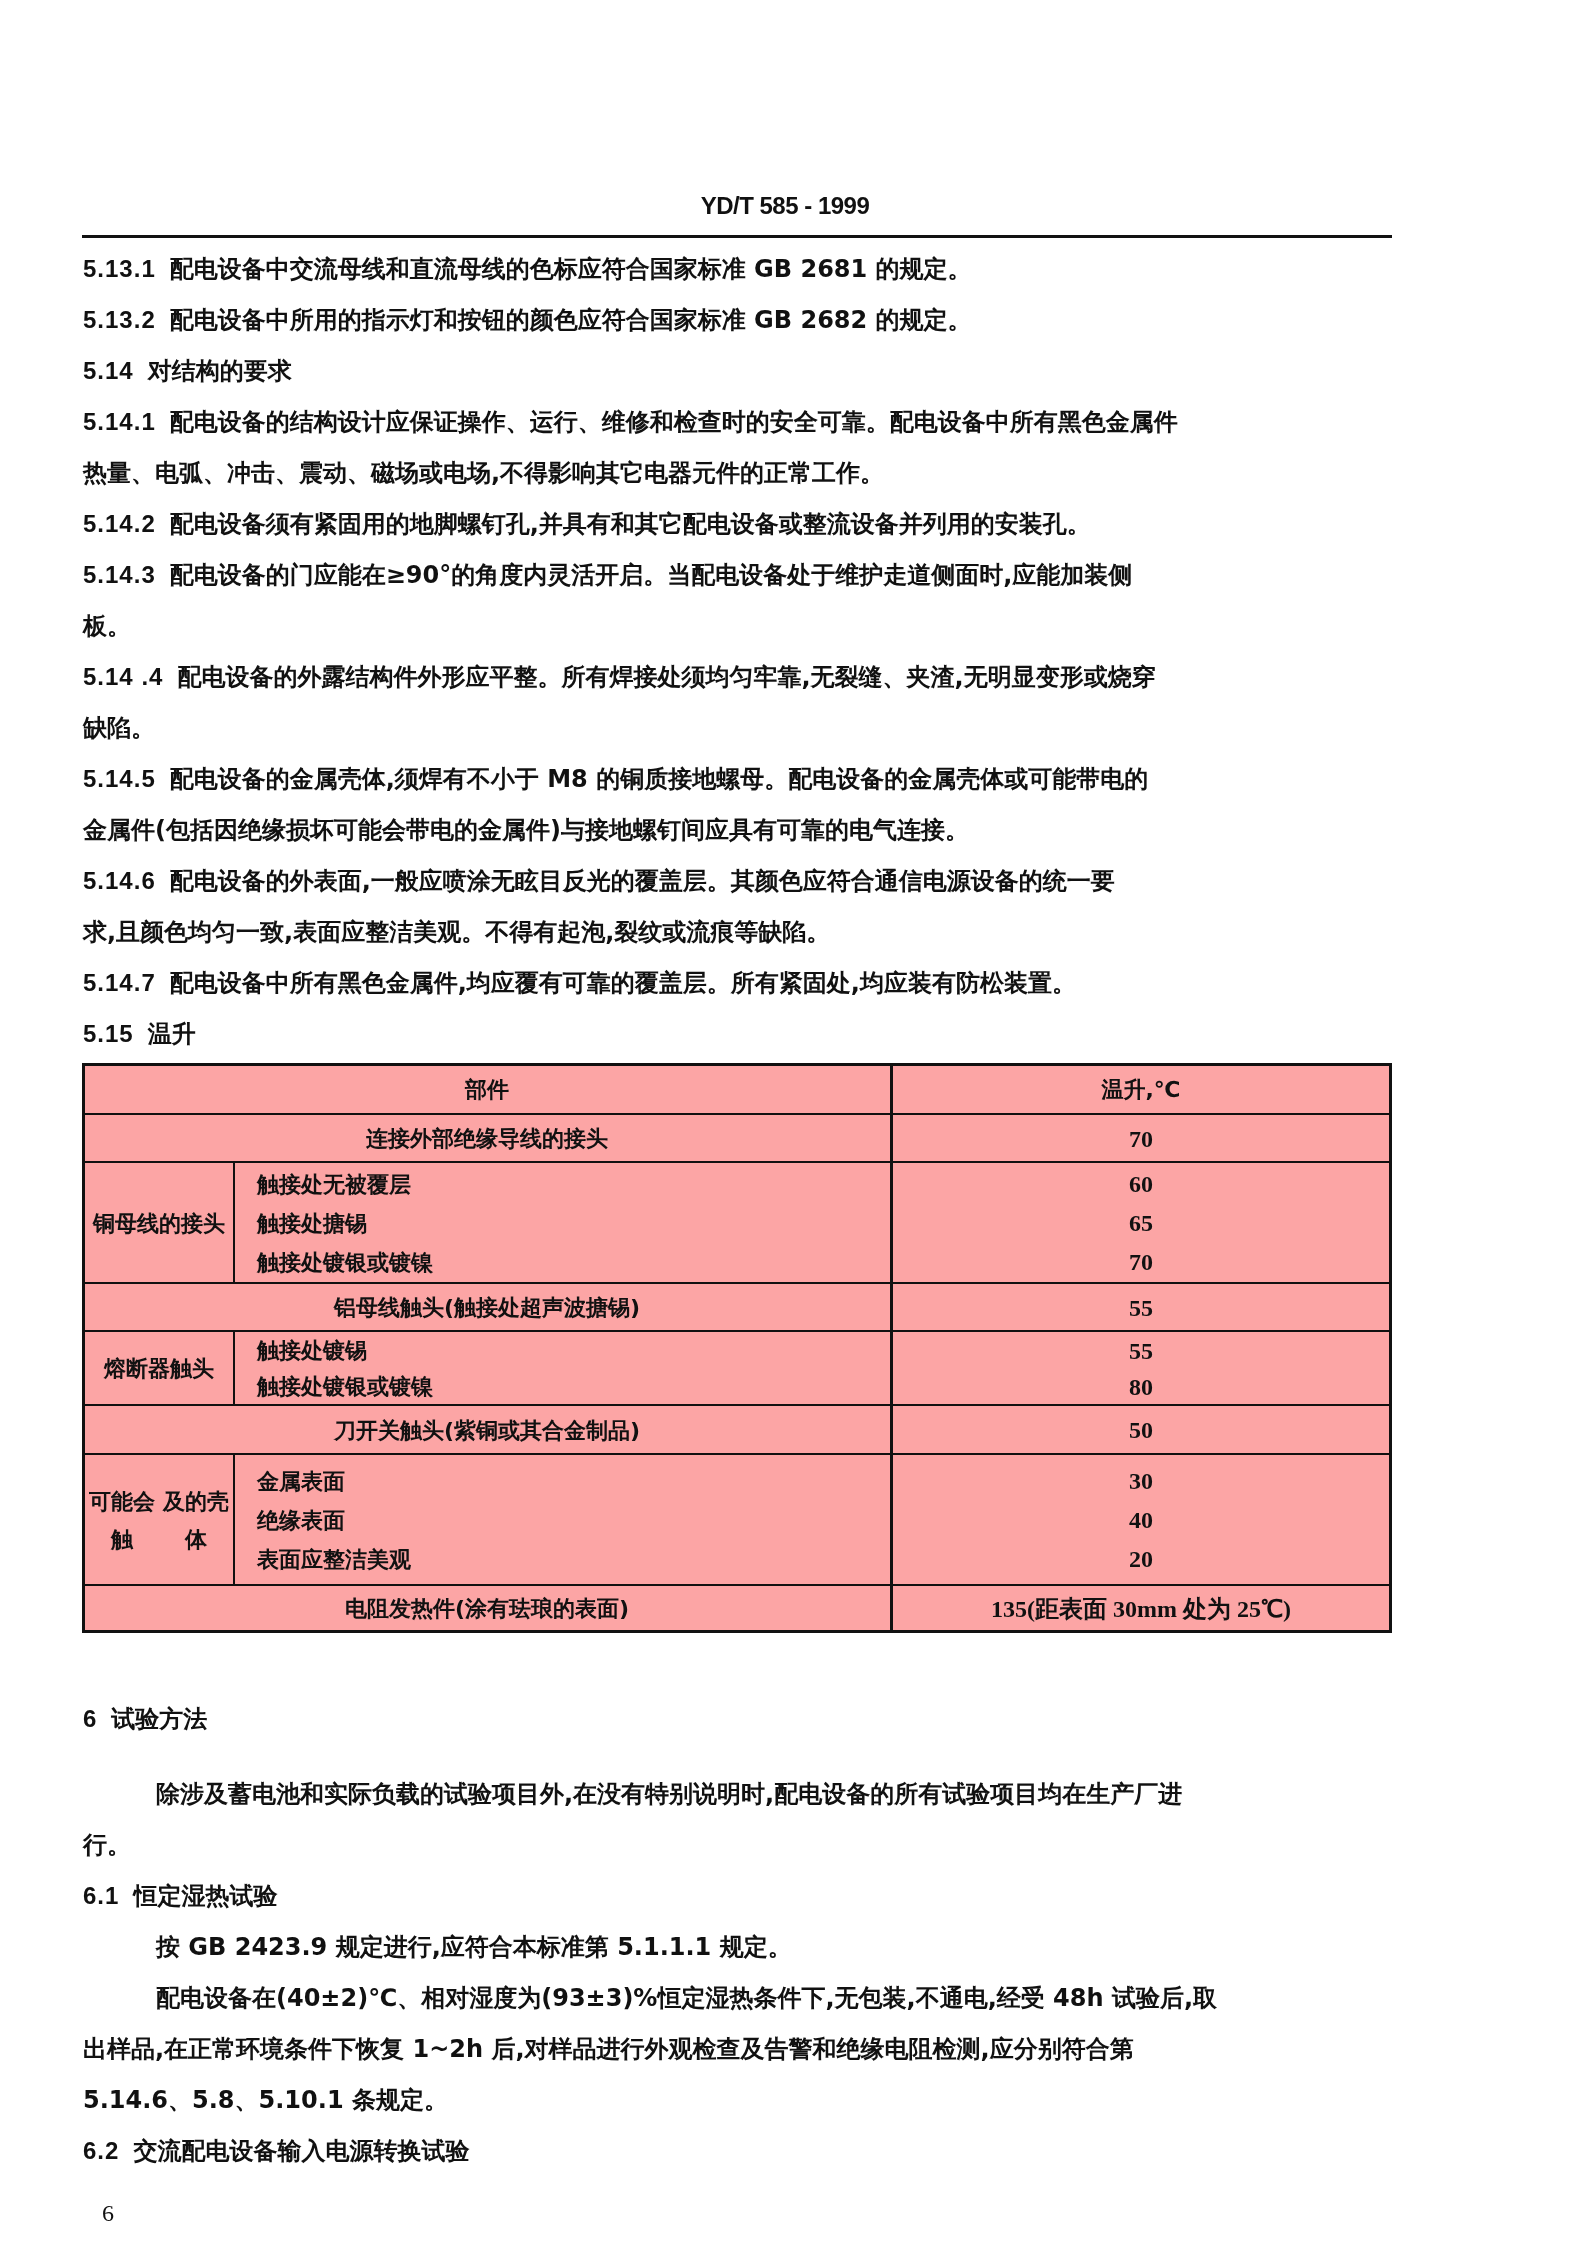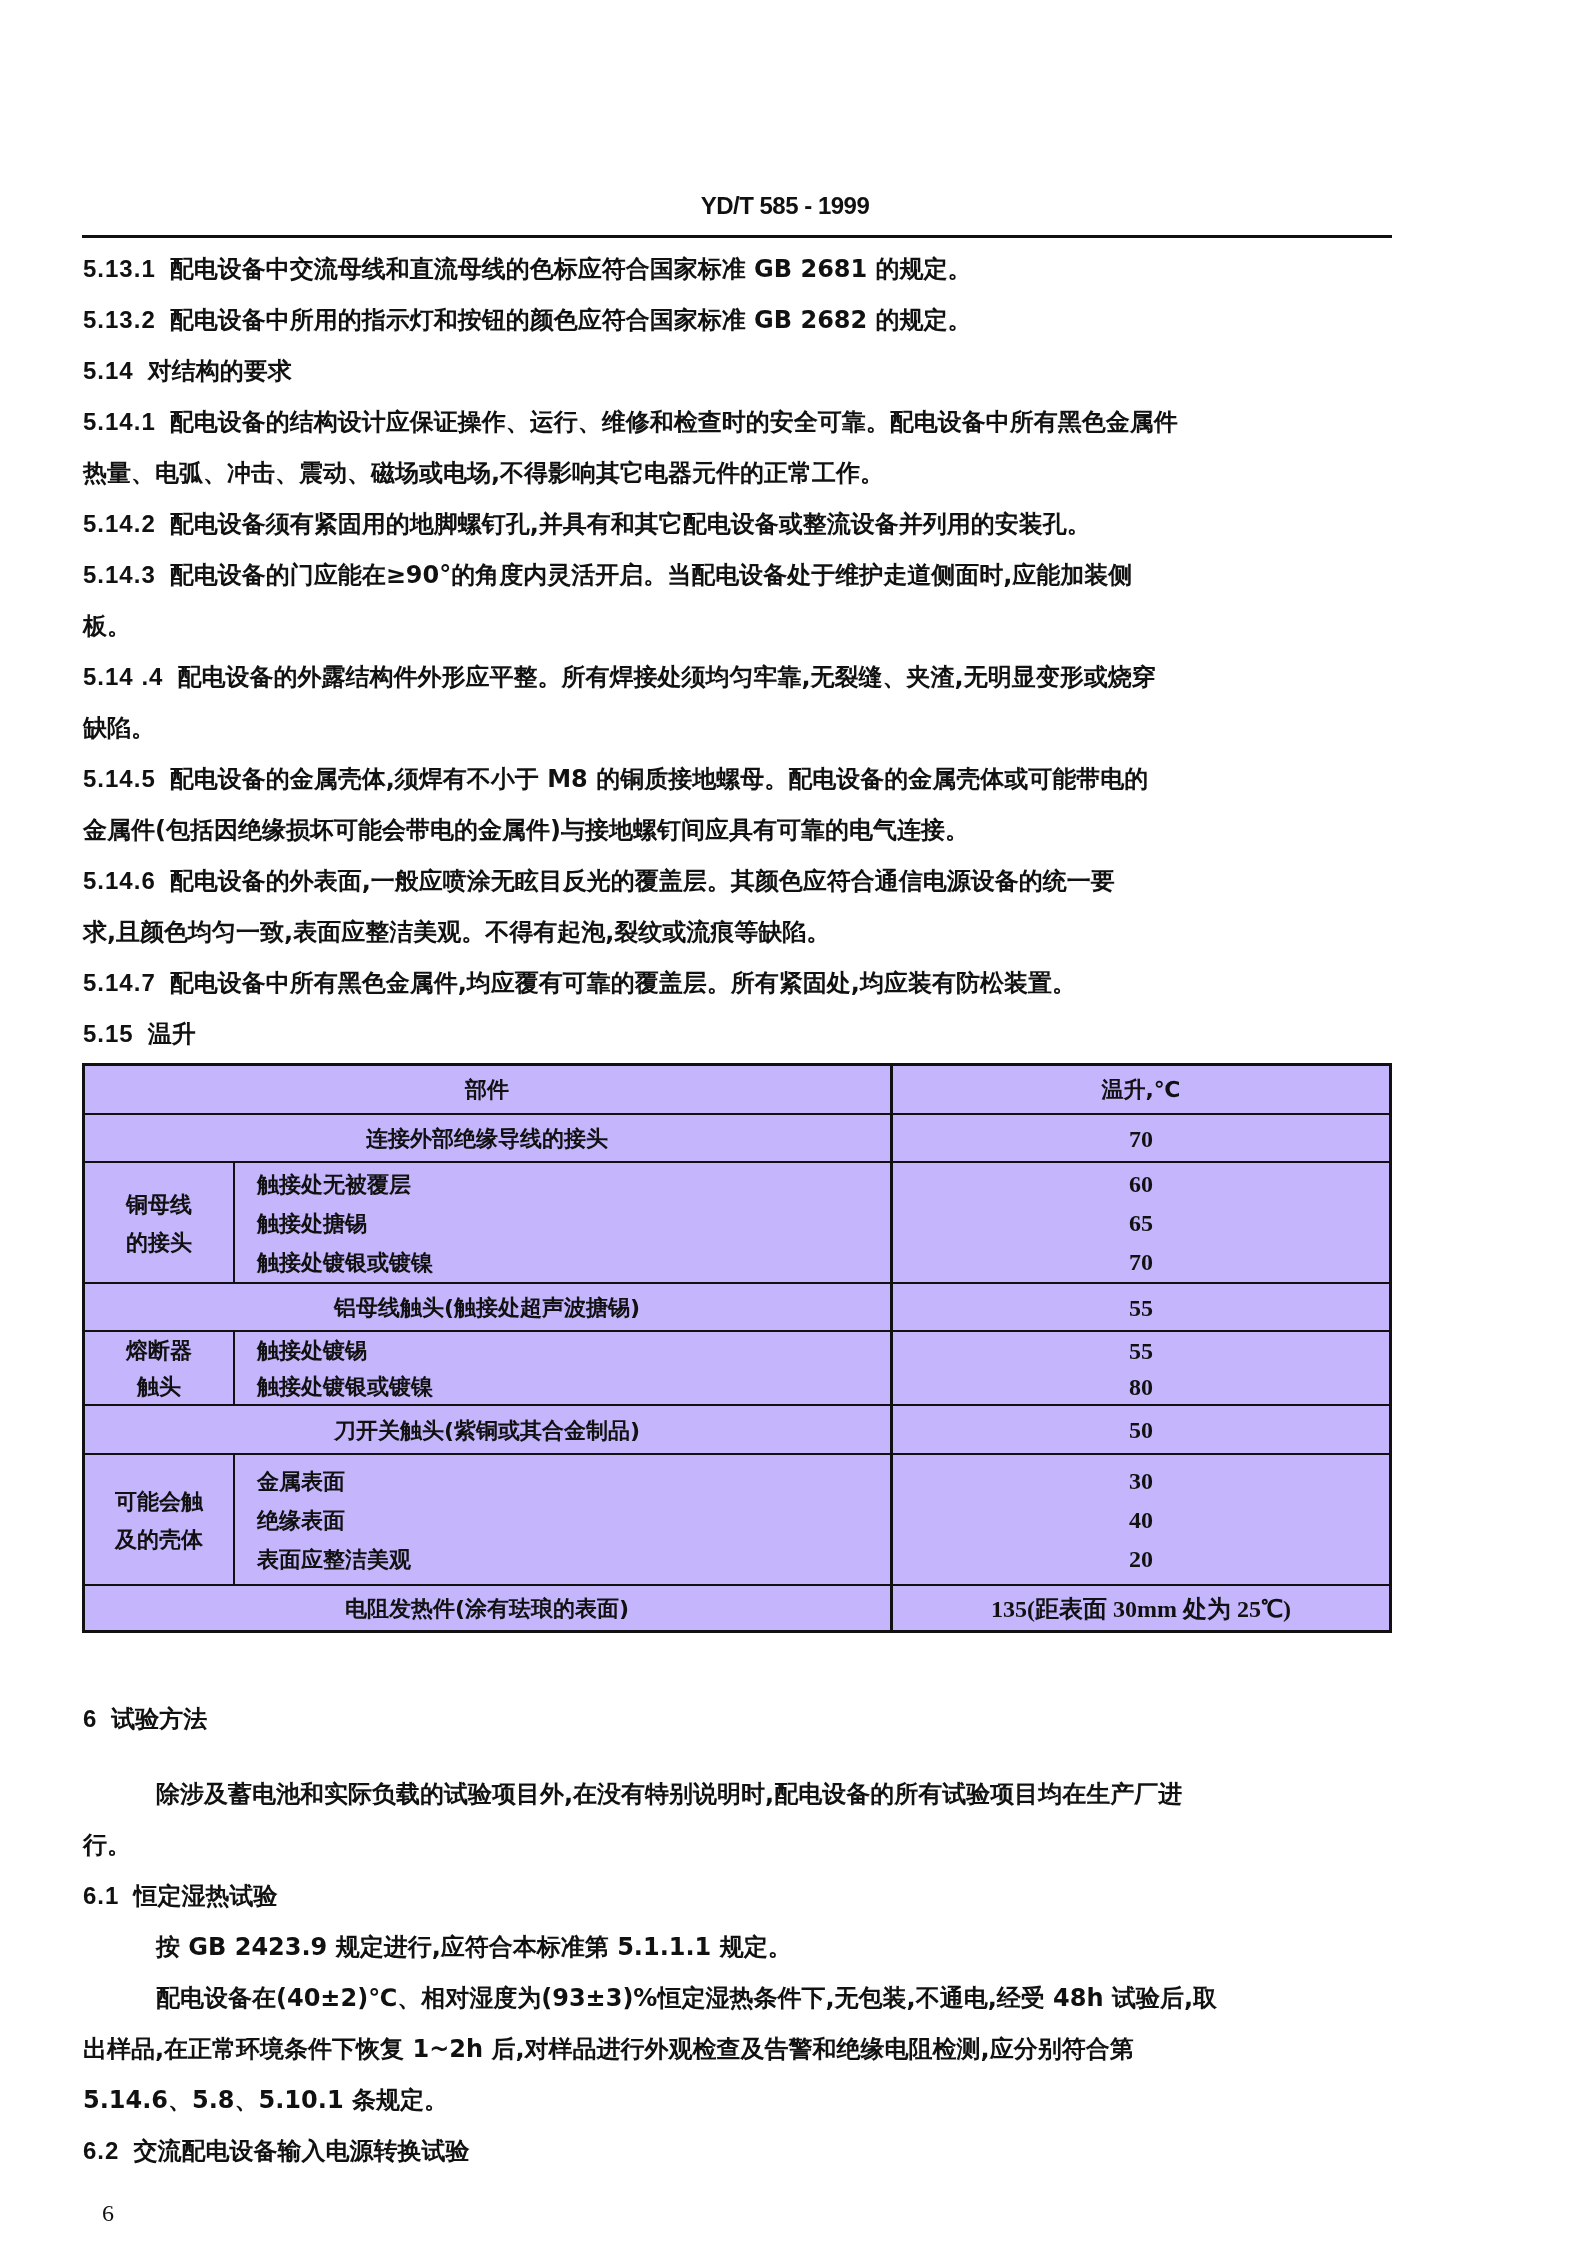"部件" div { background: #c4b5fd -> #fca5a5 }
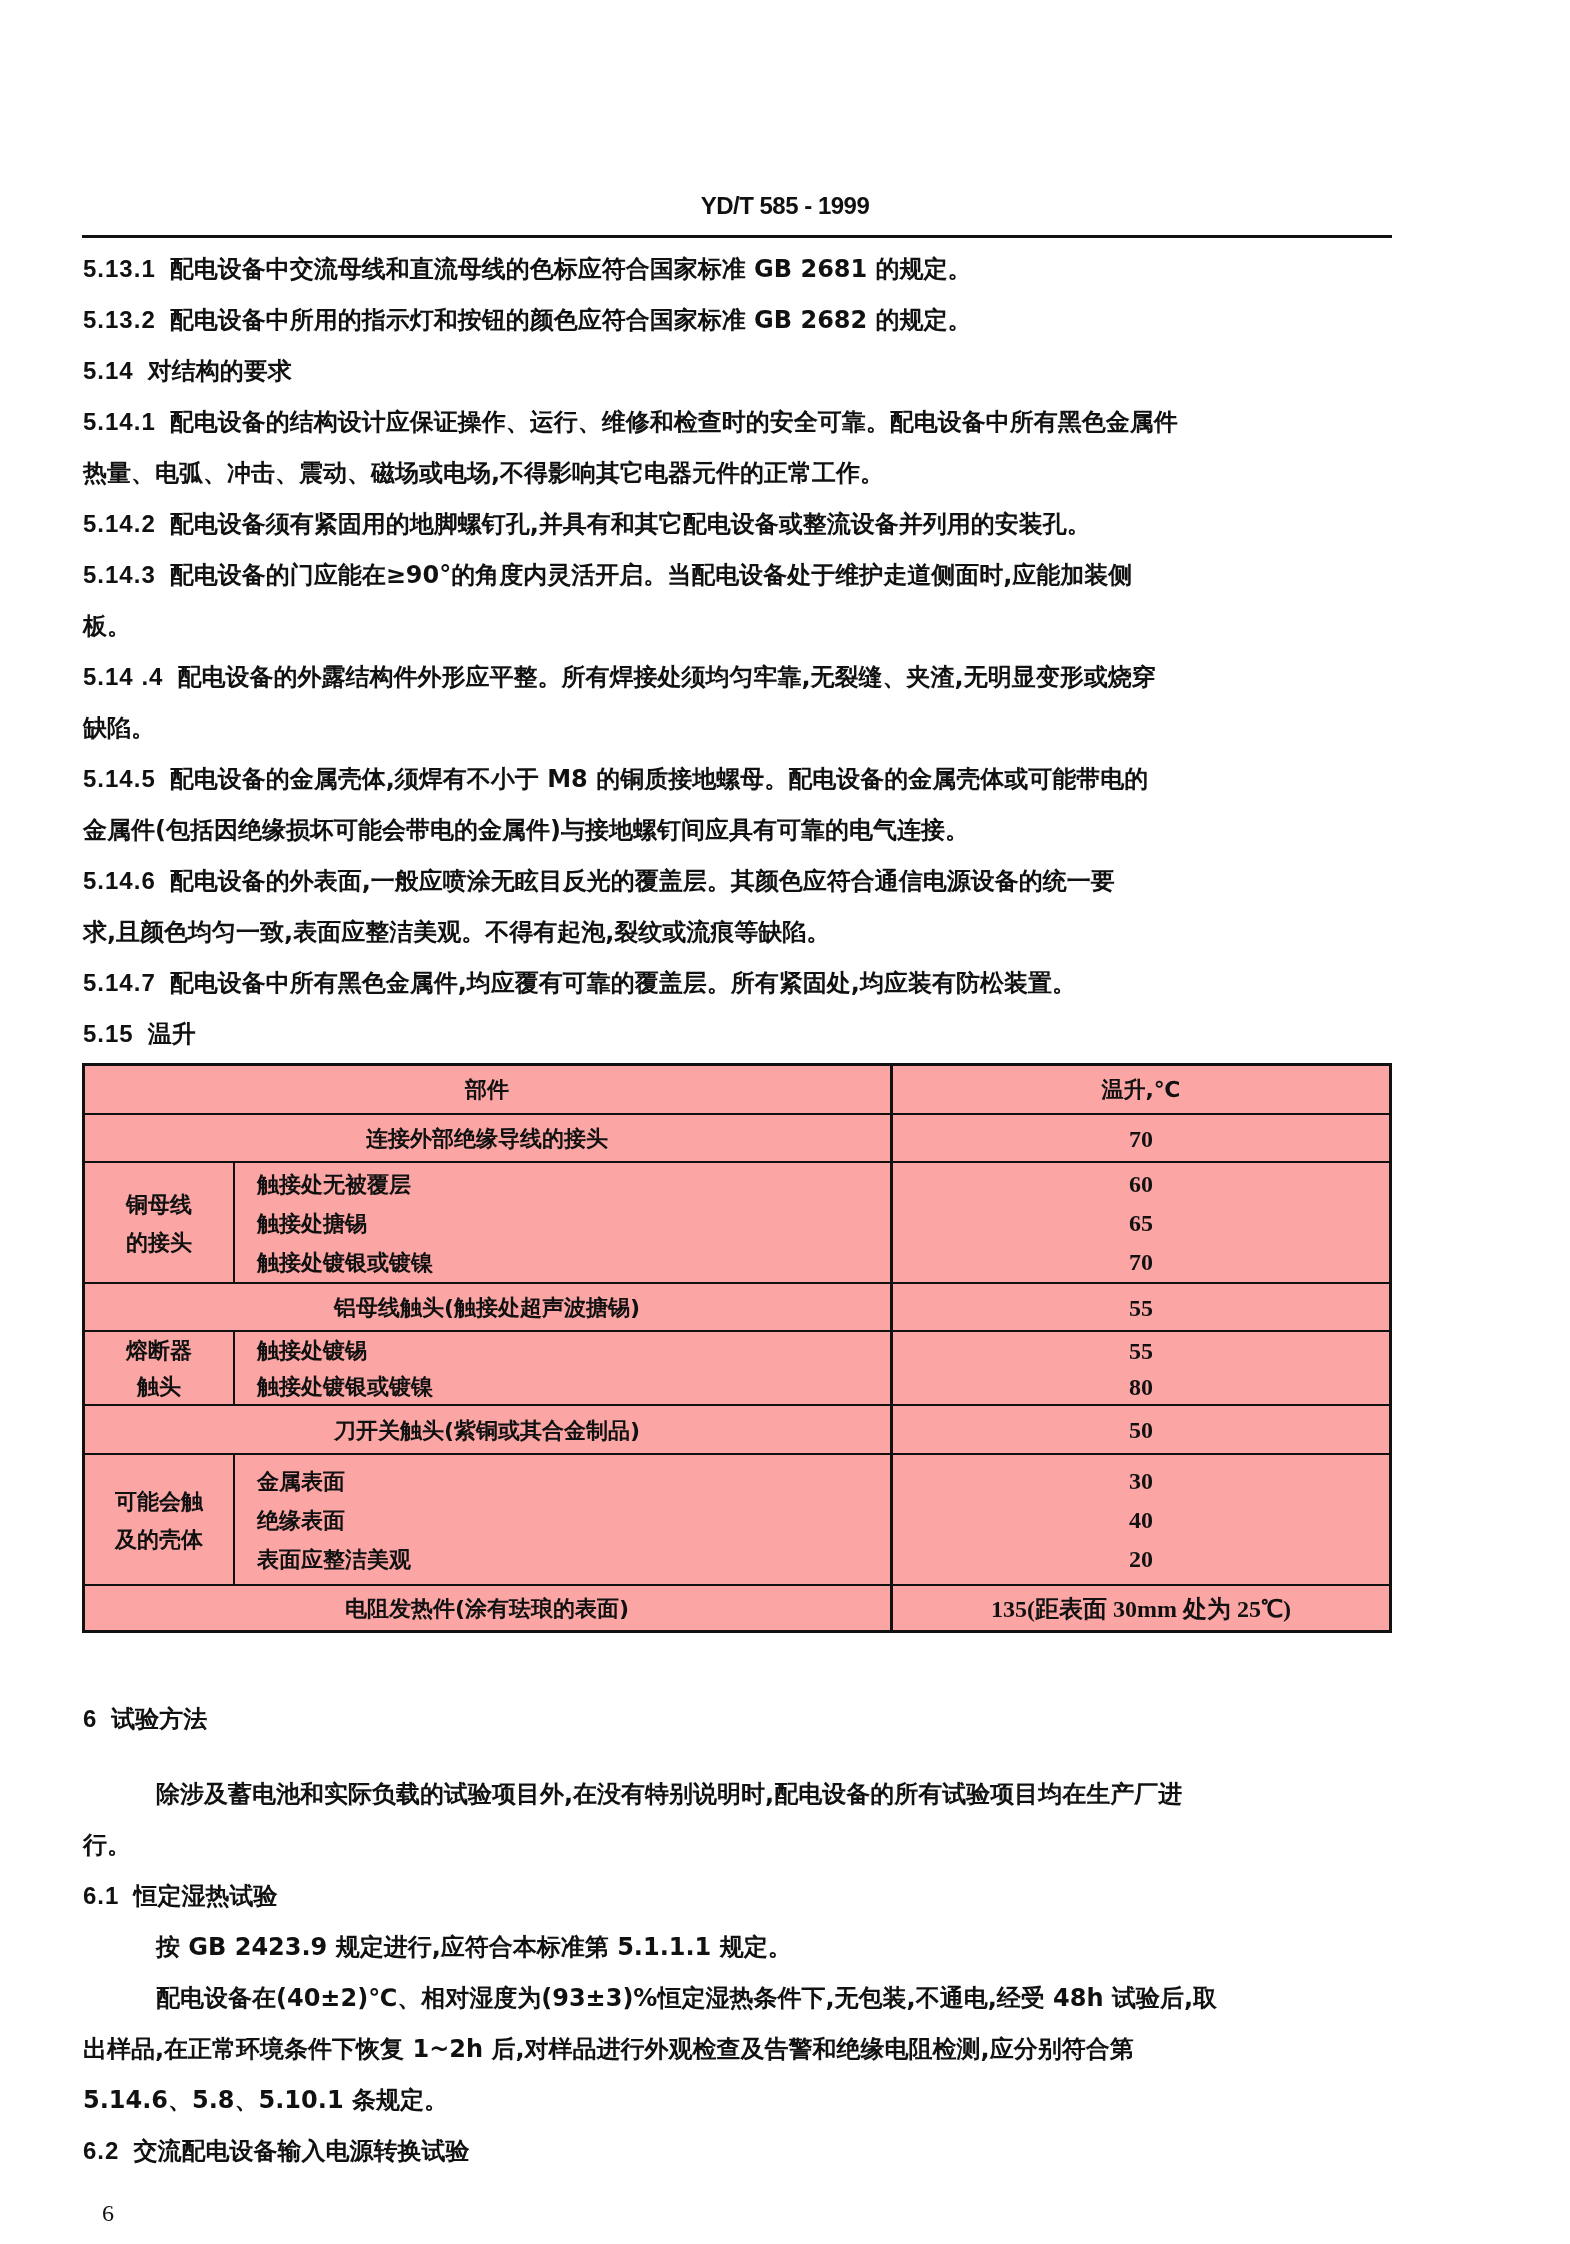"铜母线" .cell.group { flex-direction: column -> row }
